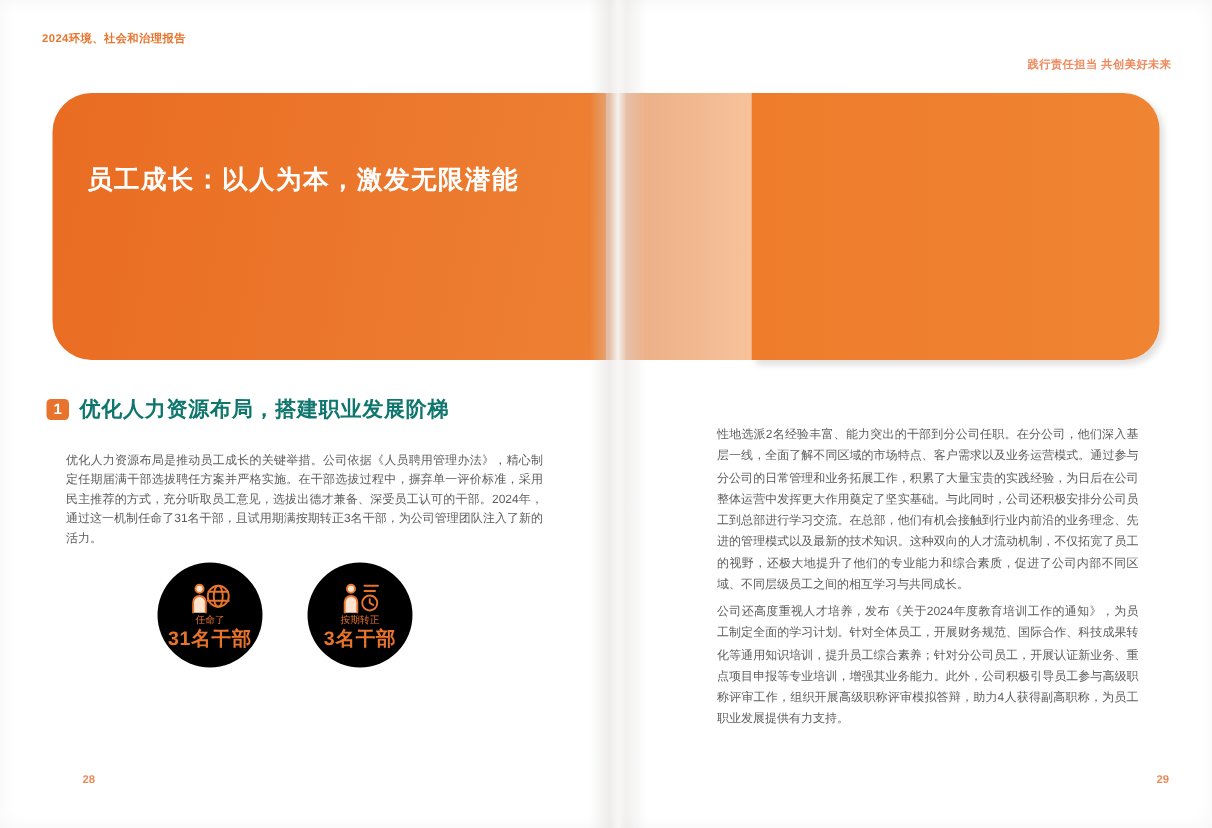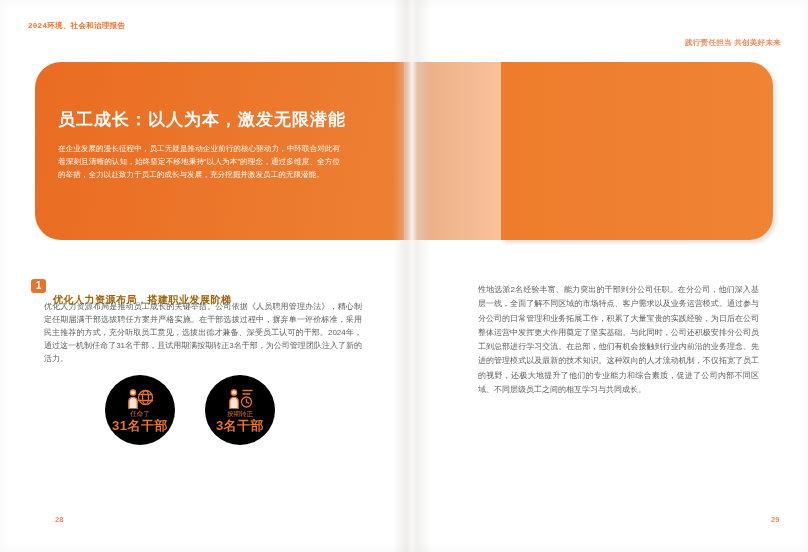"2024环境、社会和治理报告" .hdr-left { font-family: Liberation Mono, monospace -> none }
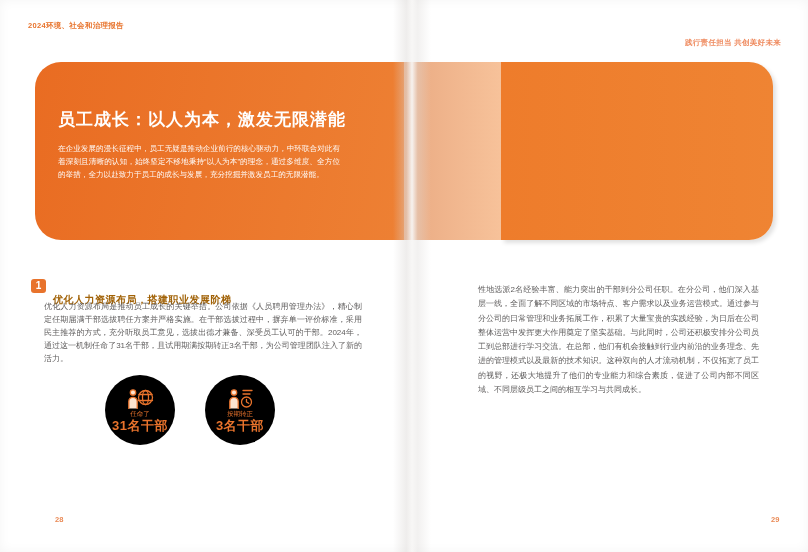"在企业发展的漫长征程中，员工无疑是推动企业前行的核心驱动力，中环联合对此有着深刻" p { html: <p>在企业发展的漫长征程中，员工无疑是推动企业前行的核心驱动力，中环联合对此有着深刻且清晰的认知，始终坚定不移地秉持“以人为本”的理念，通过多维度、全方位的举措，全力以赴致力于员工的成长与发展，充分挖掘并激发员工的无限潜能。</p> -> none }
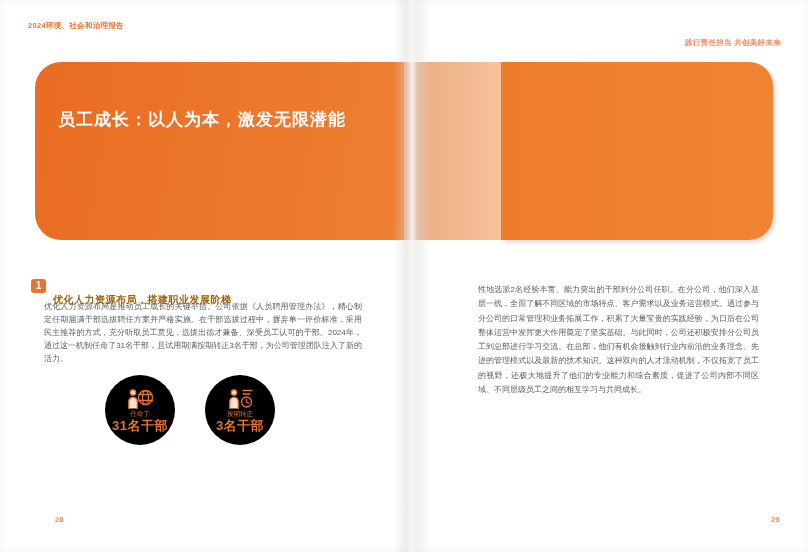"优化人力资源布局，搭建职业发展阶梯" .section-title { color: #a16207 -> #0f766e; font-size: 10px -> 14px; margin-top: 29px -> none }
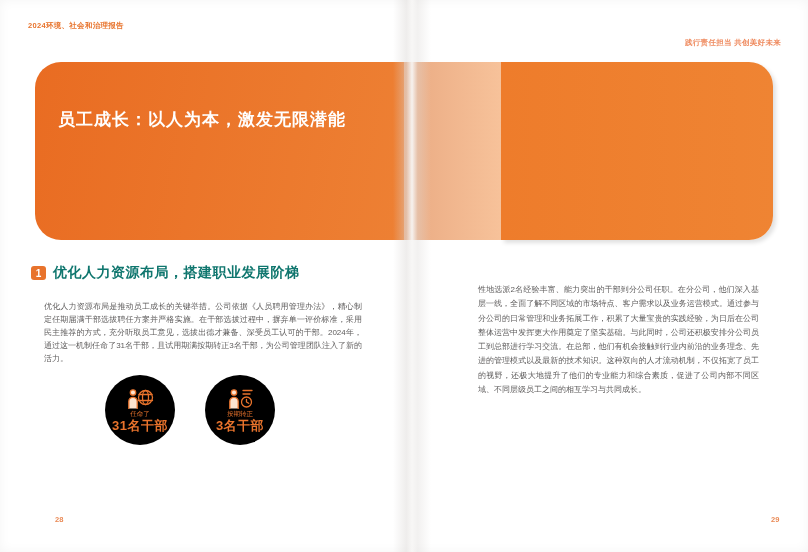"公司还高度重视人才培养，发布《关于2024年度教育培训工作的通知》，为员工制定全" p.body-text { html: none -> <p>公司还高度重视人才培养，发布《关于2024年度教育培训工作的通知》，为员工制定全面的学习计划。针对全体员工，开展财务规范、国际合作、科技成果转化等通用知识培训，提升员工综合素养；针对分公司员工，开展认证新业务、重点项目申报等专业培训，增强其业务能力。此外，公司积极引导员工参与高级职称评审工作，组织开展高级职称评审模拟答辩，助力4人获得副高职称，为员工职业发展提供有力支持。</p> }
